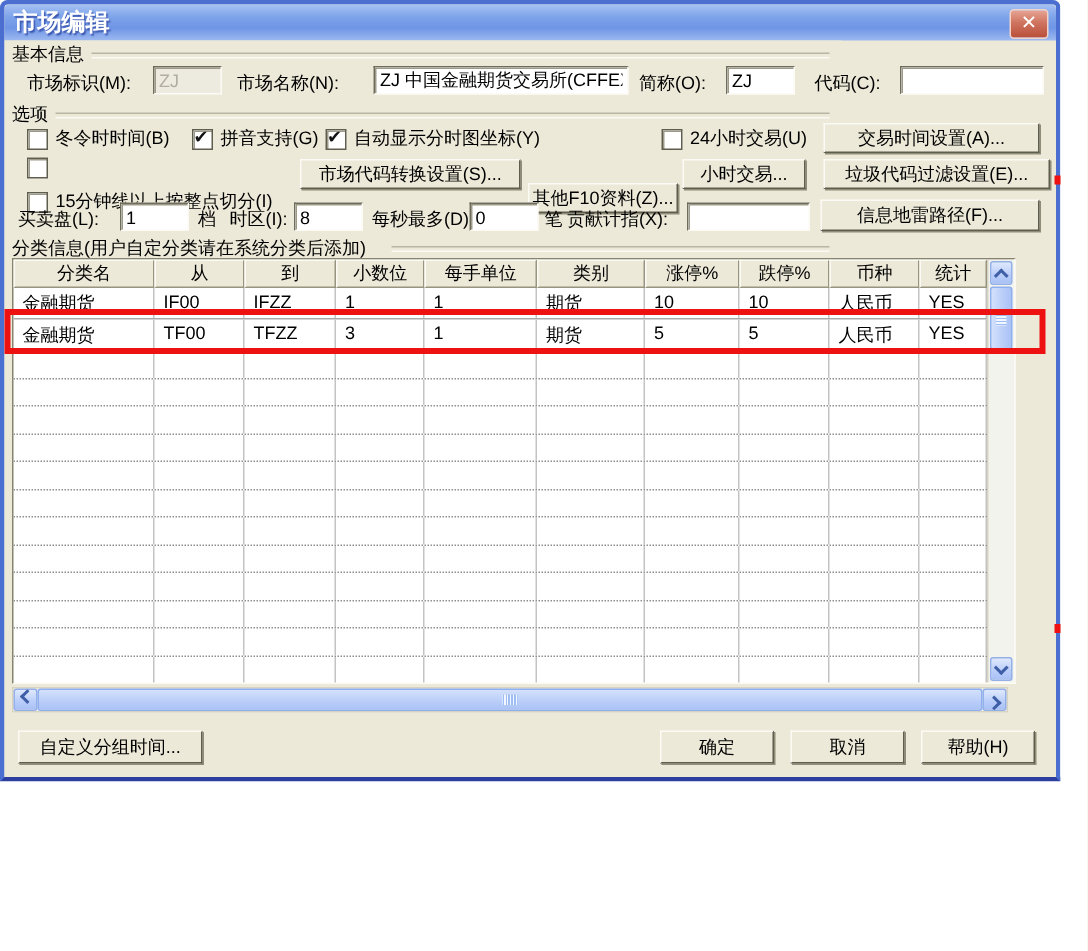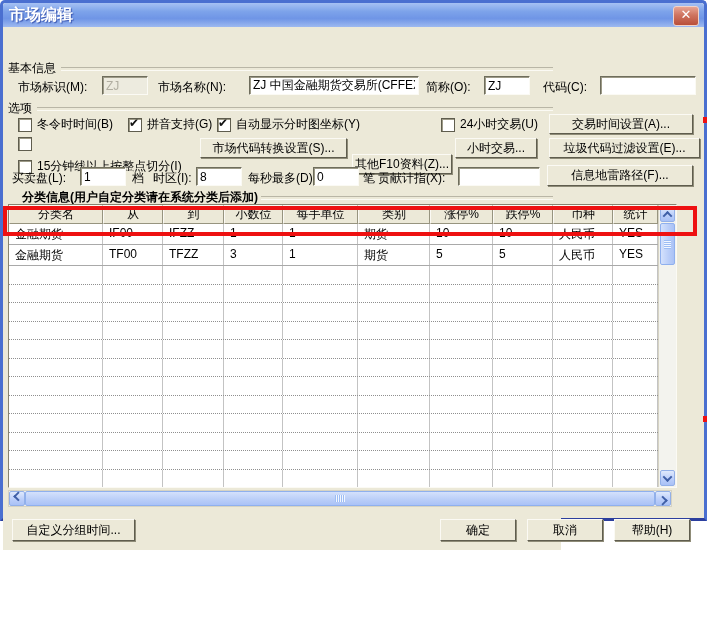"基本信息" .client { margin-top: 32px -> none }
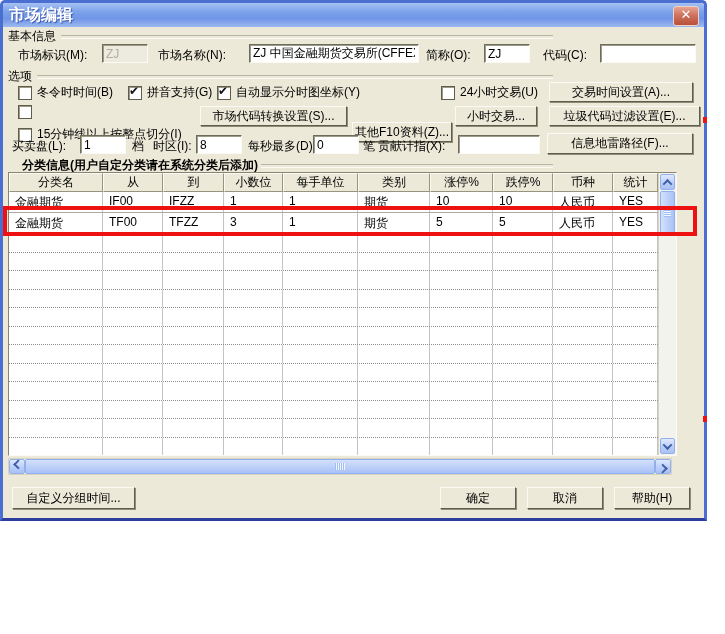"分类信息(用户自定分类请在系统分类后添加)" span.lbl { font-weight: bold -> none; left: 19px -> 5px }
